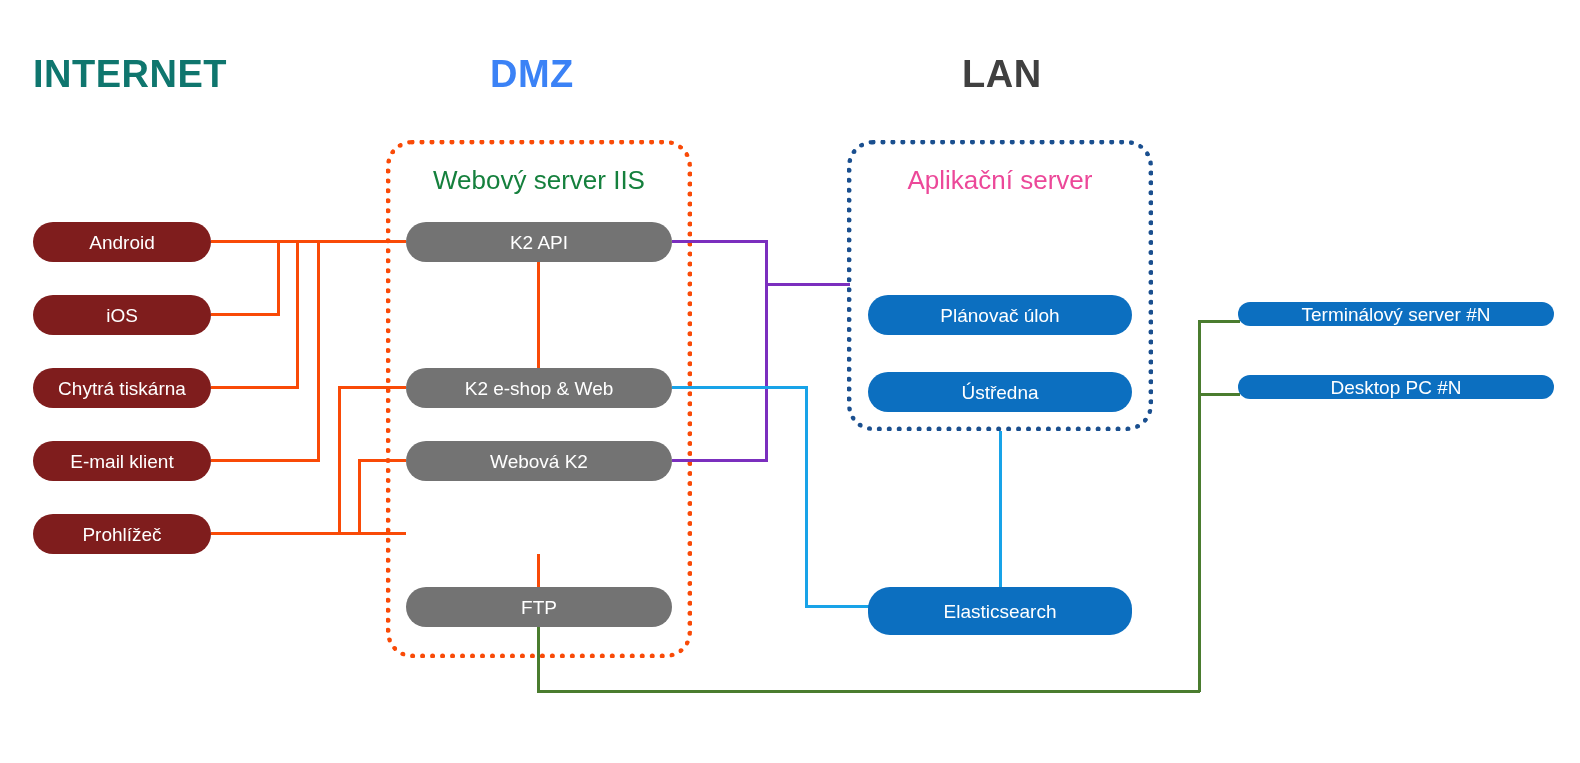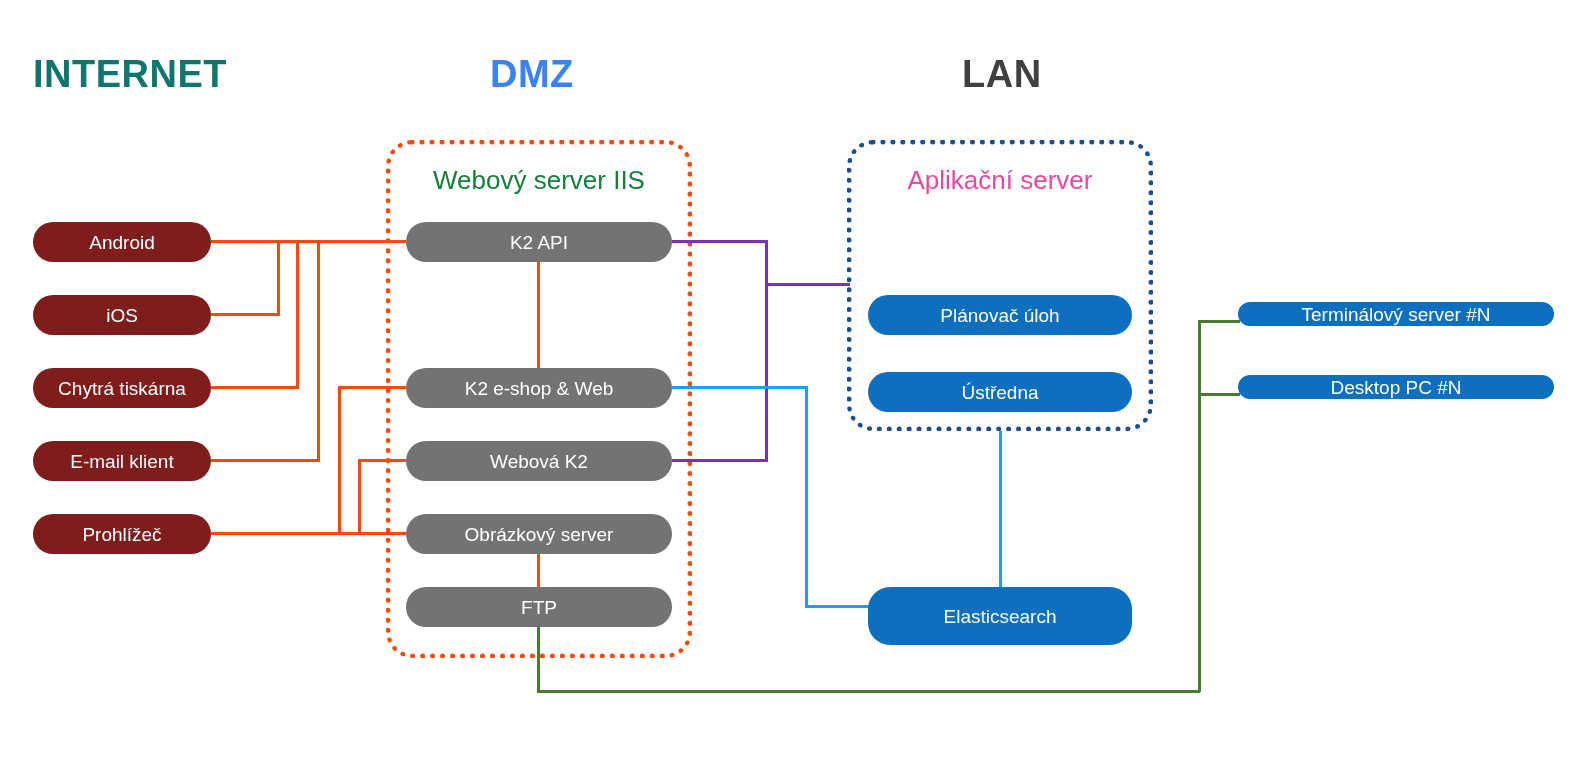"Obrázkový server" div.pill { html: <div>Obrázkový server</div> -> none }
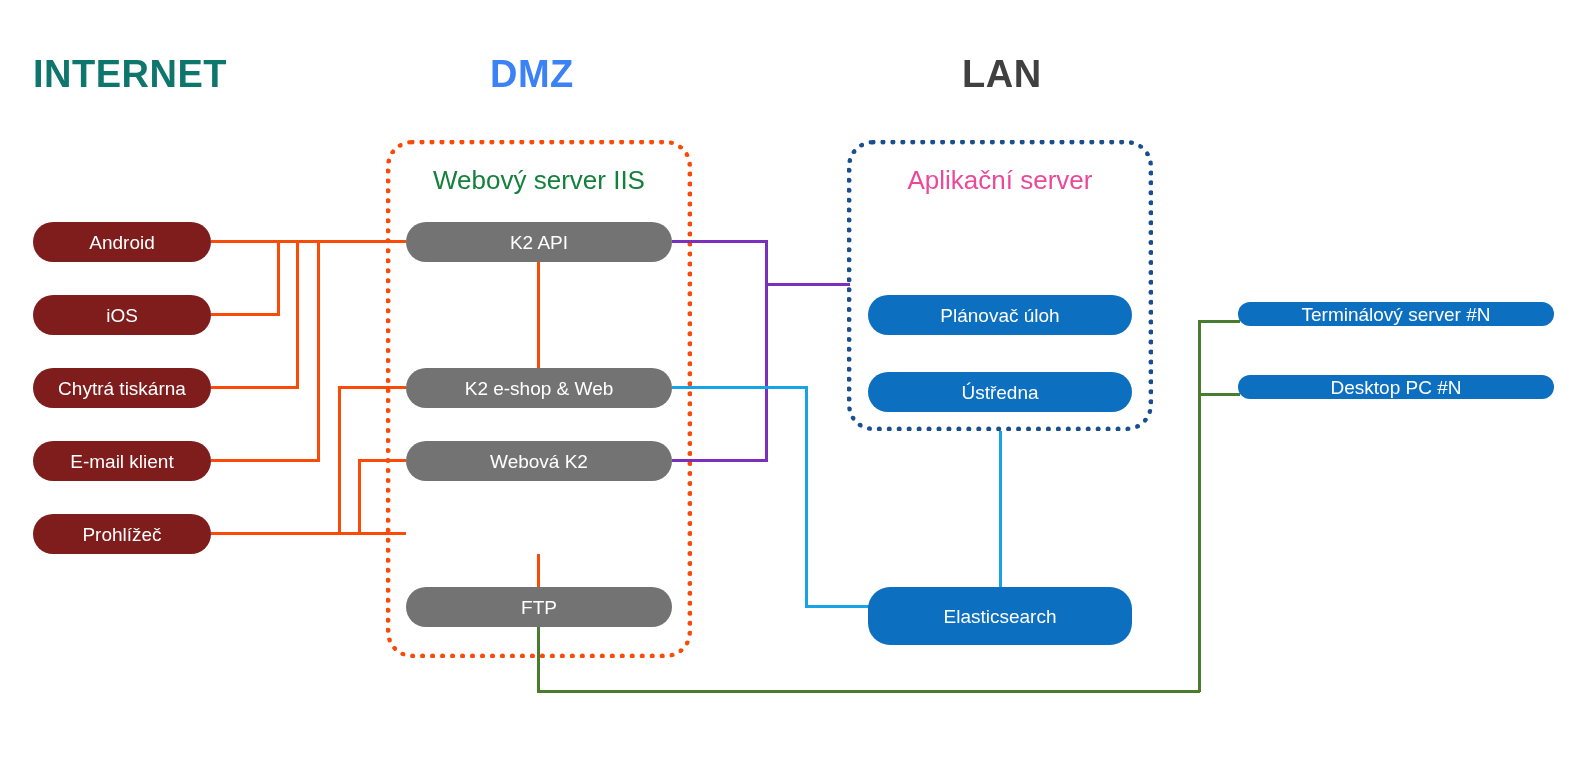"Elasticsearch" #pill-elastic { height: 58px -> 48px }
